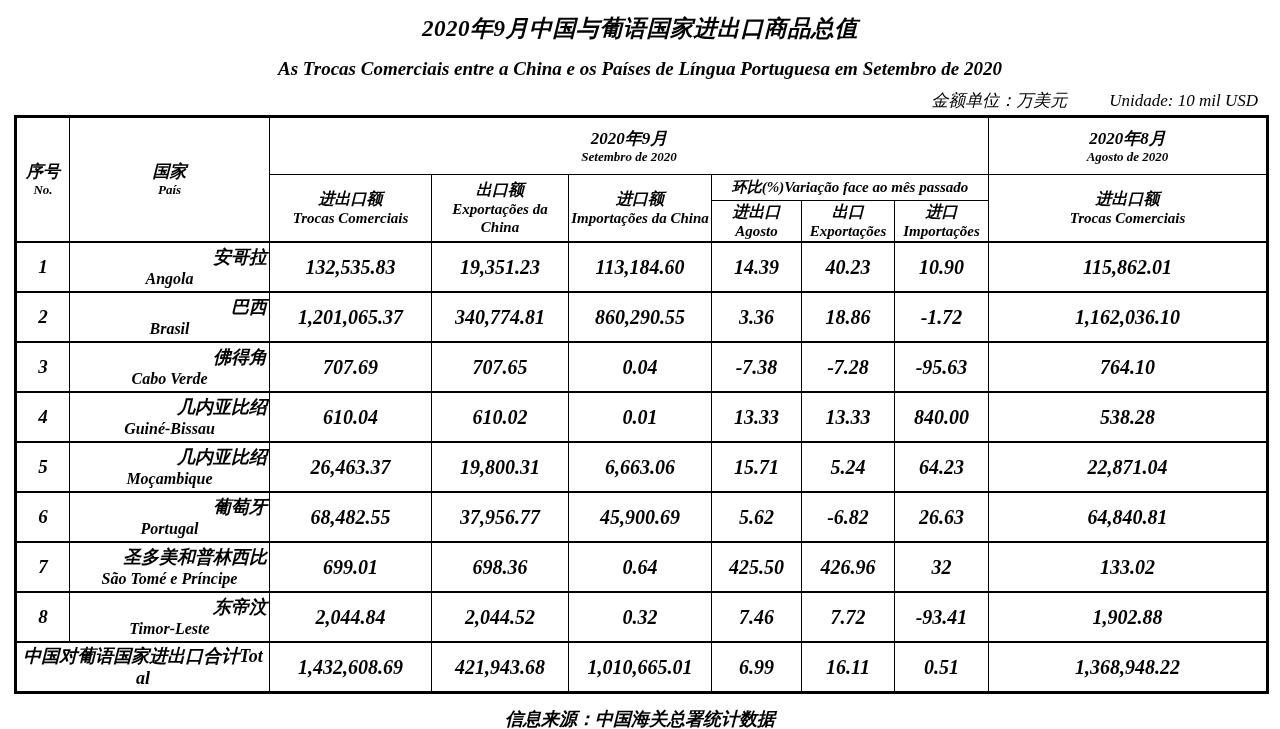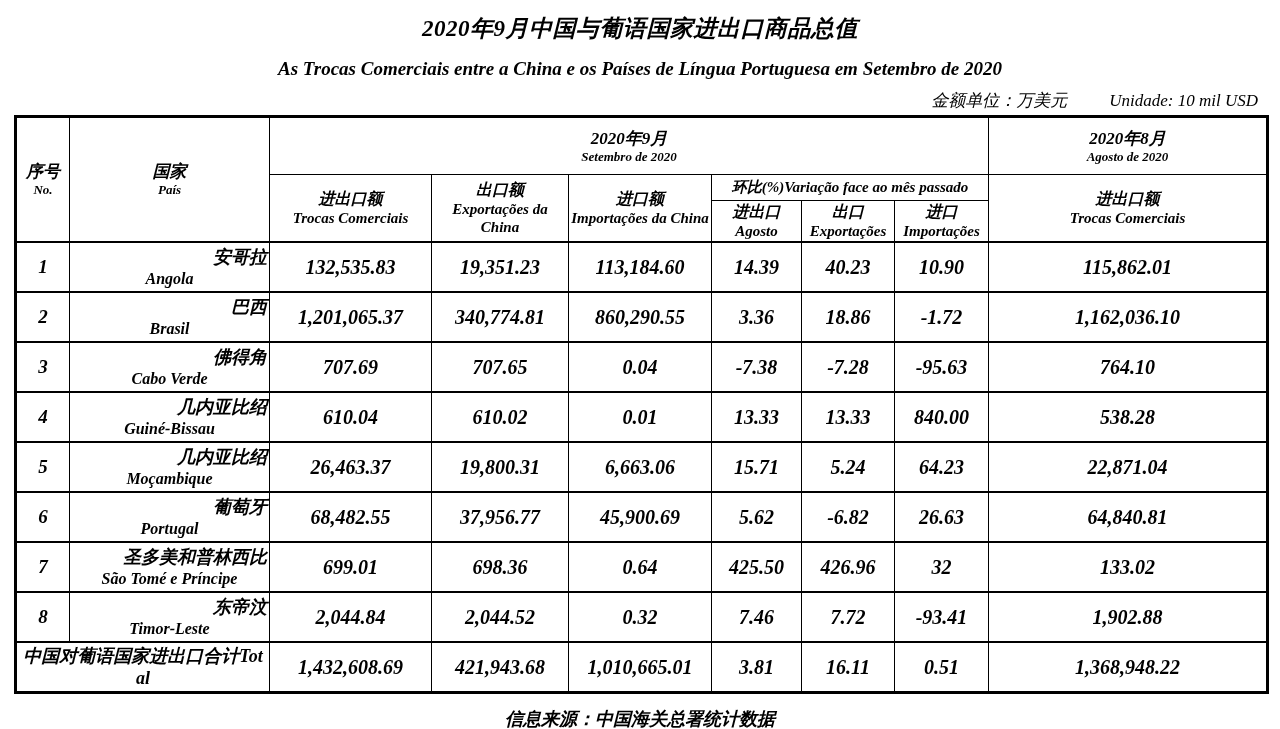"3.81" td.num { text: 3.81 -> 6.99 }
